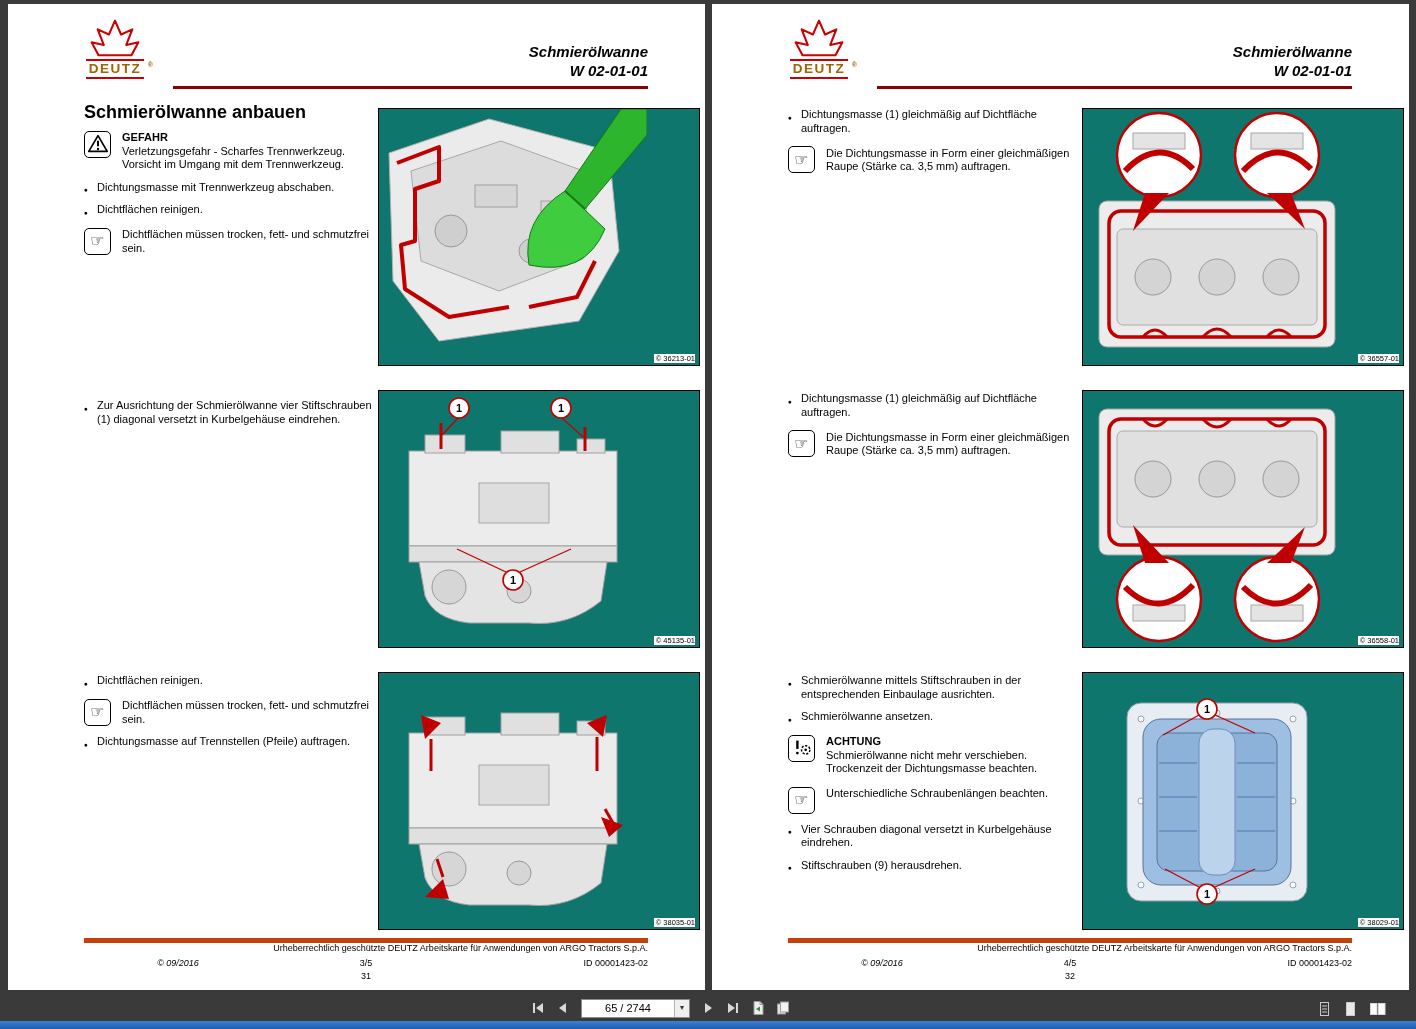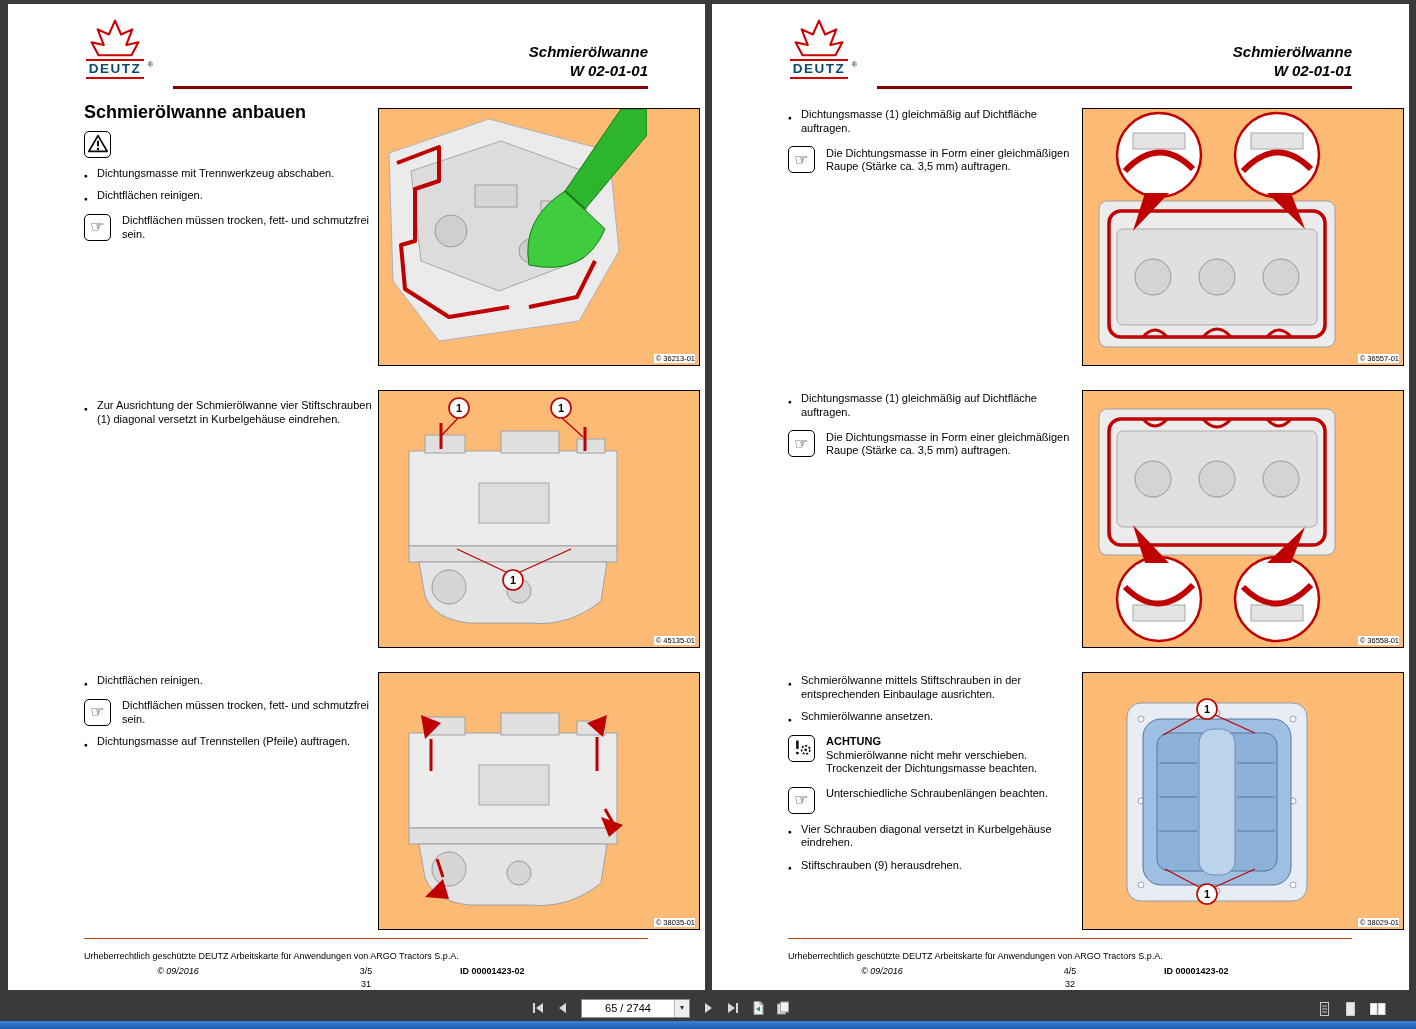"DEUTZ" .logo-word { color: #0c4a6e -> #a16207 }
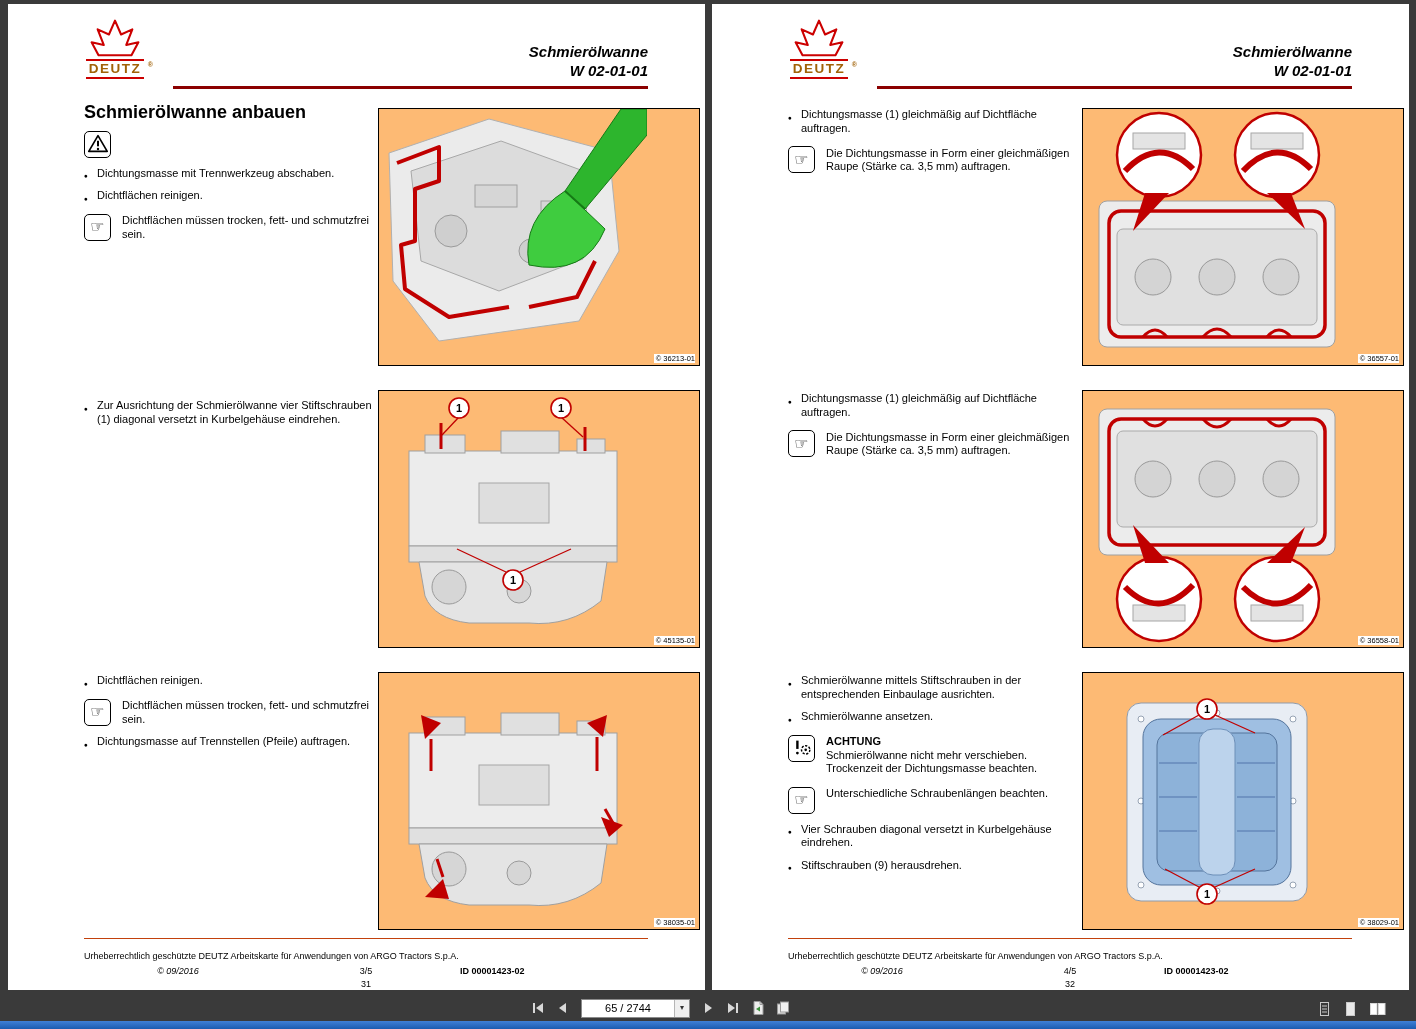"GEFAHR" div.alert-body { html: none -> <div> <div>GEFAHR</div> <div>Verletzungsgefahr - Scharfes Trennwerkzeug. Vorsicht im Umgang mit dem Trennwerkzeug.</div> </div> }
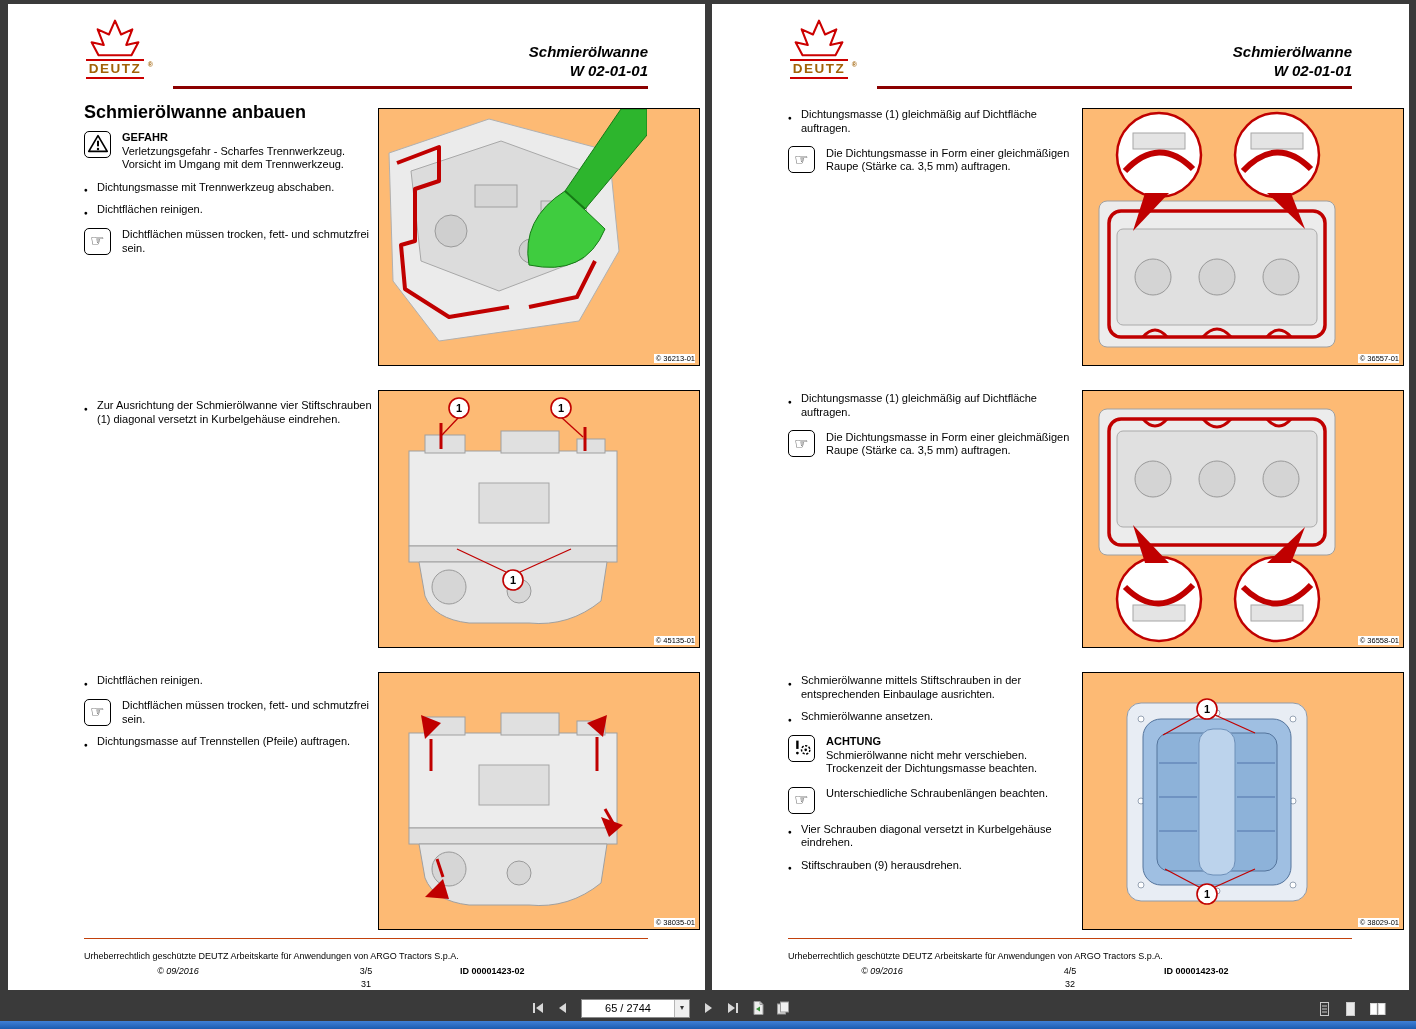"© 36213-01" .figure { background: #fdba74 -> #0f766e }
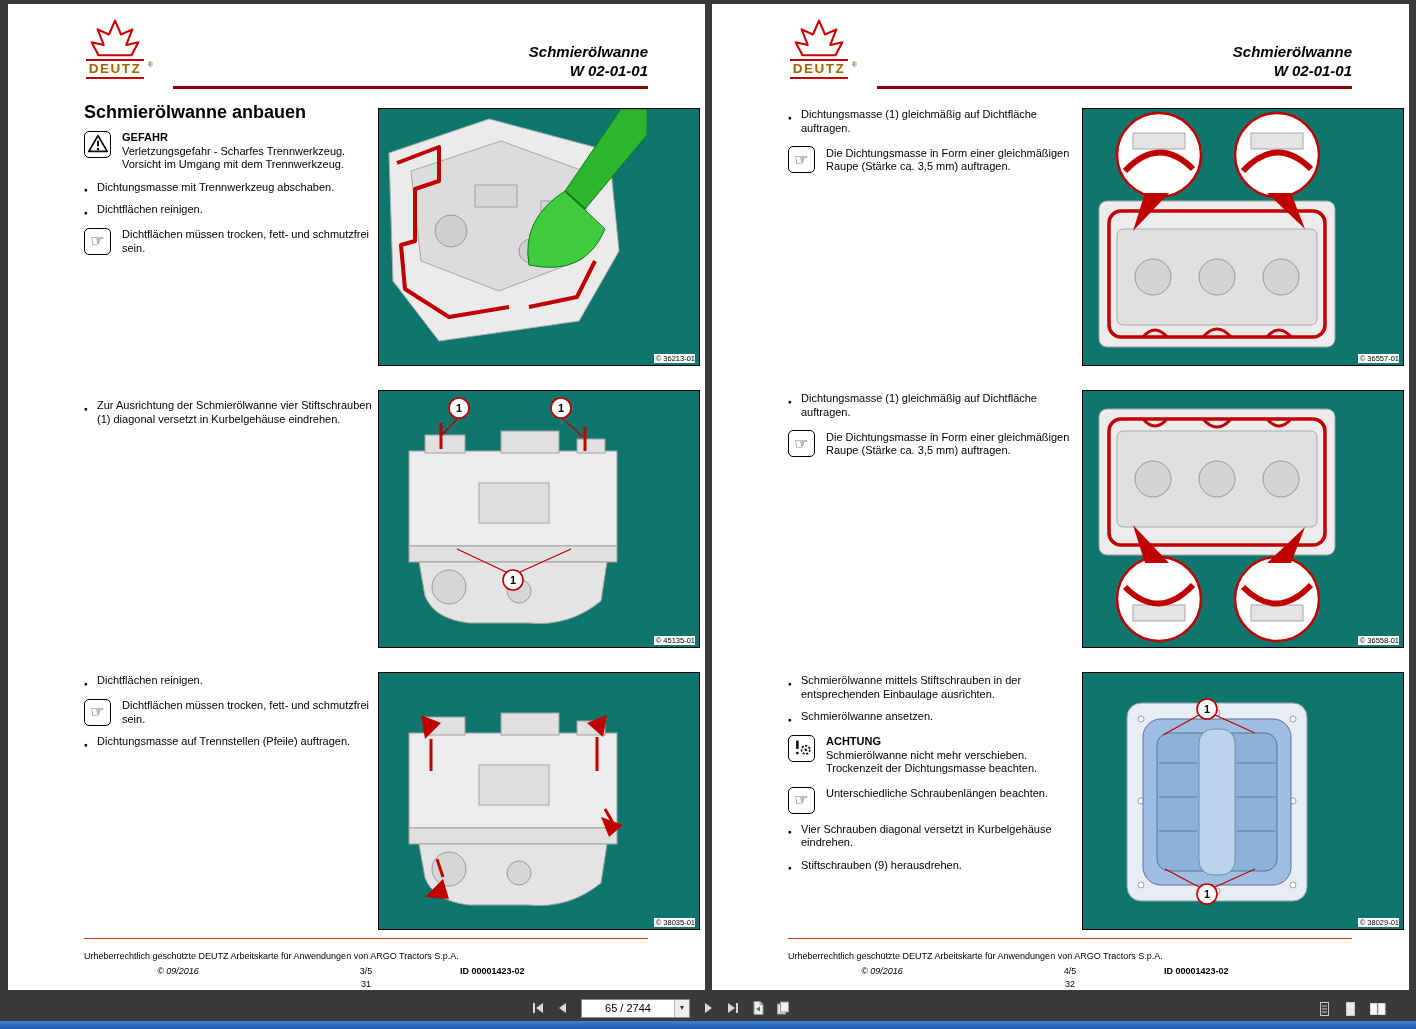"Urheberrechtlich geschützte DEUTZ" .copyright { border-top: 1px solid #c2410c -> 5px solid #c2410c; padding-top: 12px -> 0; text-align: left -> right }
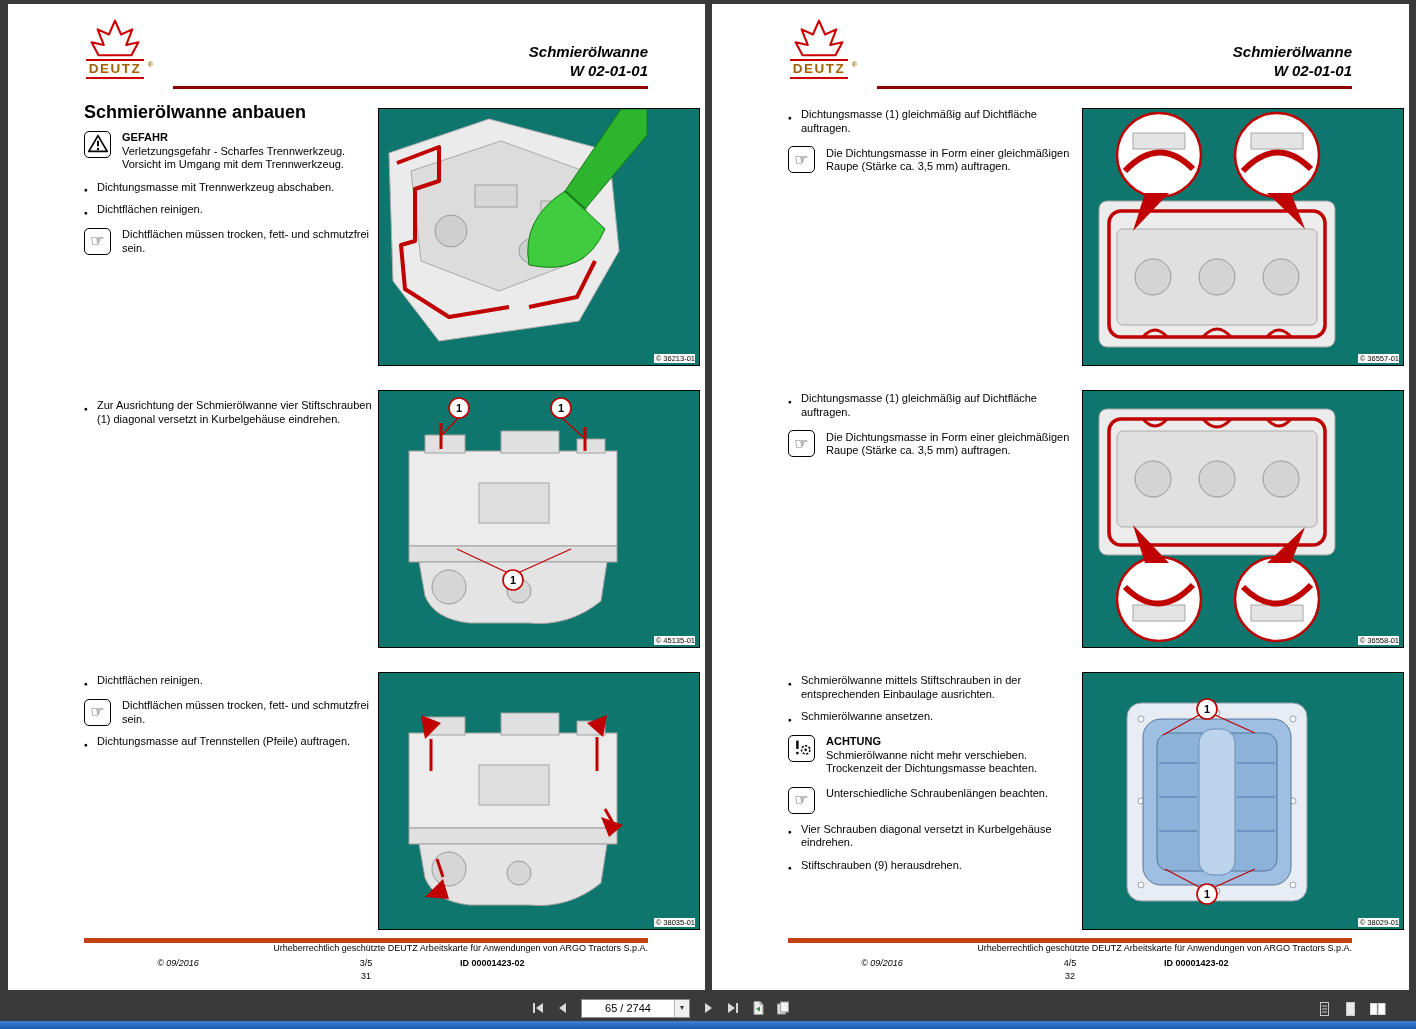"ID 00001423-02" .meta-row > span:nth-child(3) { font-weight: bold -> none; text-align: left -> right }
